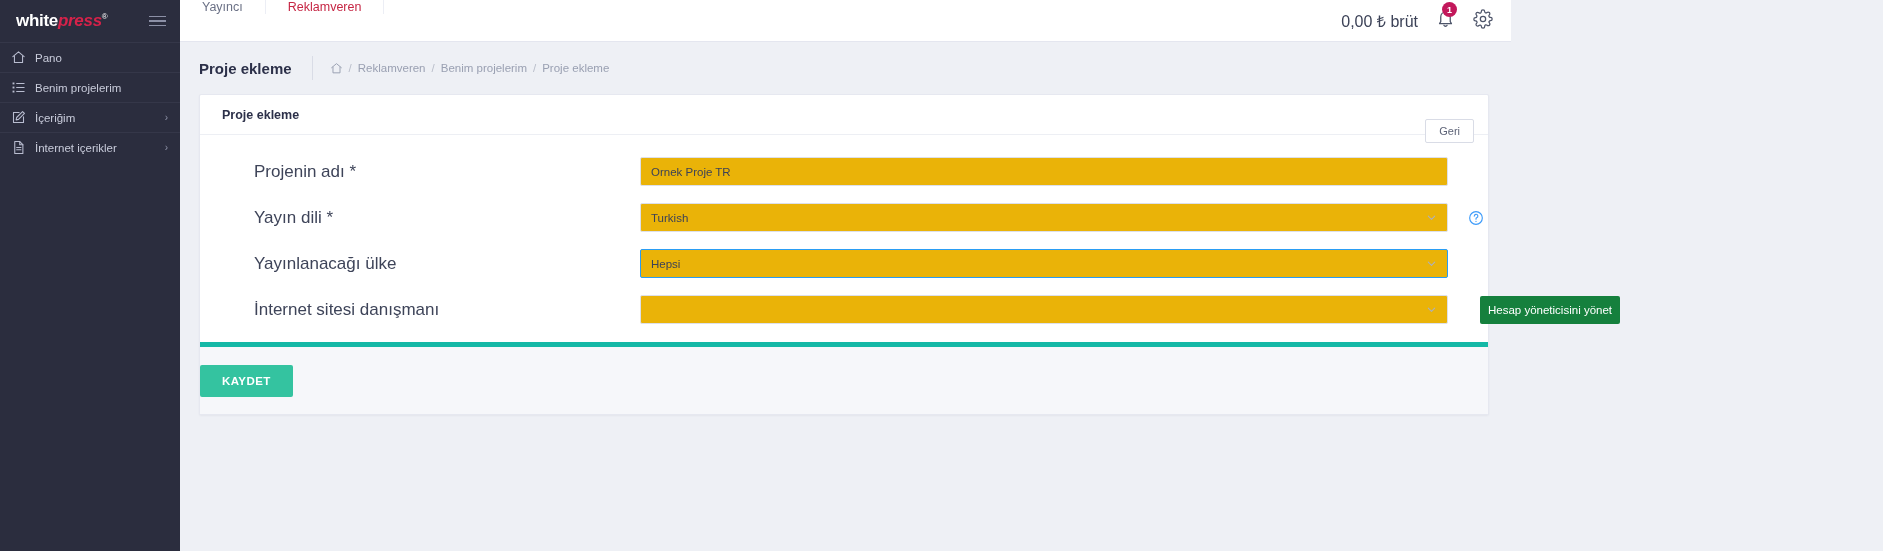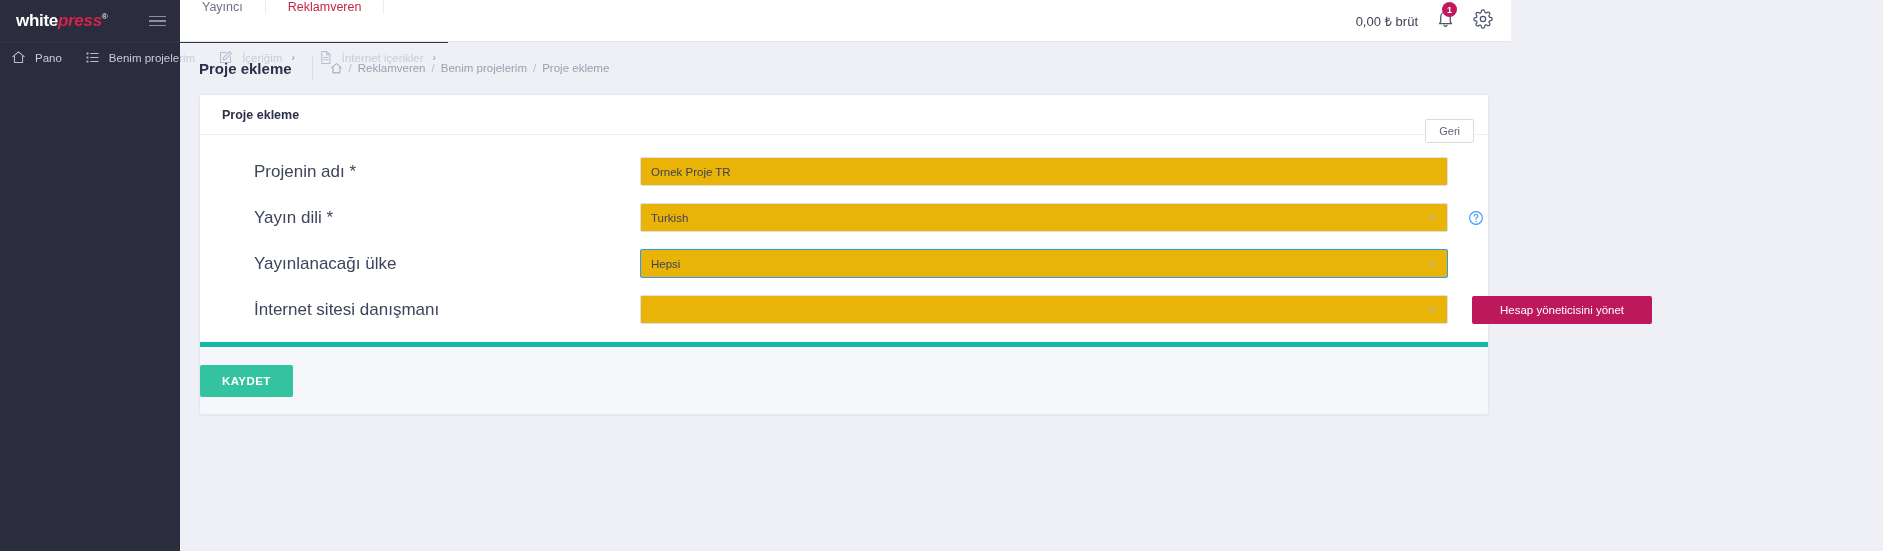"0,00 ₺ brüt" .balance { font-size: 13px -> 16px }
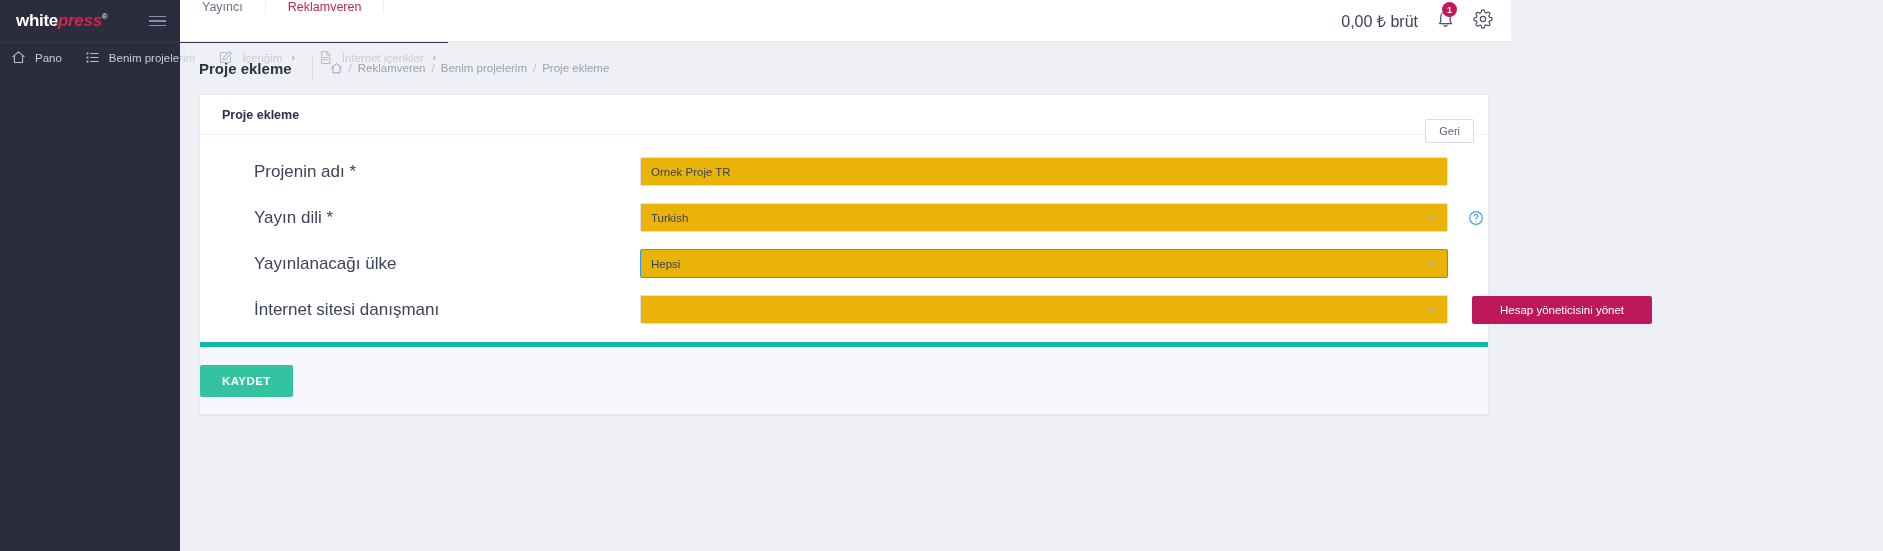"Pano" .nav { flex-direction: none -> column }
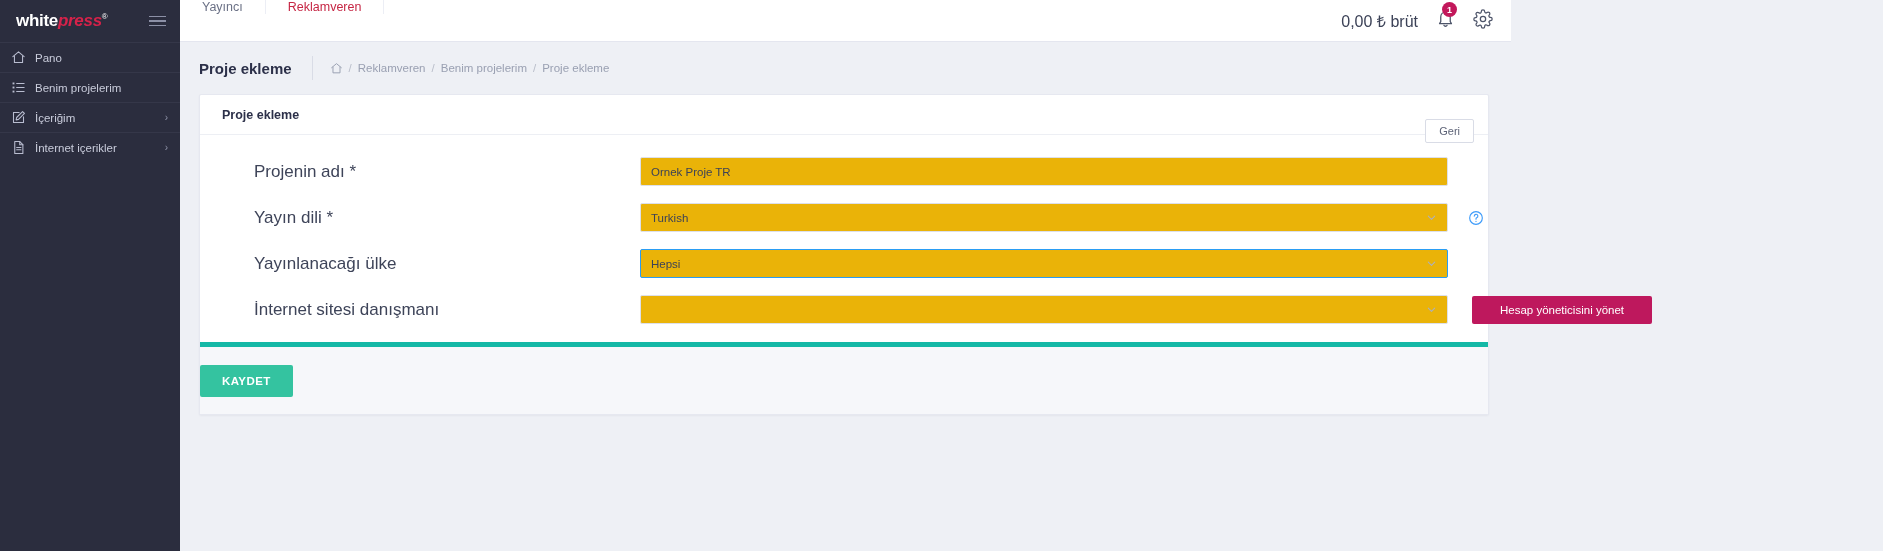"Hesap yöneticisini yönet" .side-btn { background: #be185d -> #15803d; margin-left: 24px -> 32px; padding: 8px 28px -> 8px 8px }
